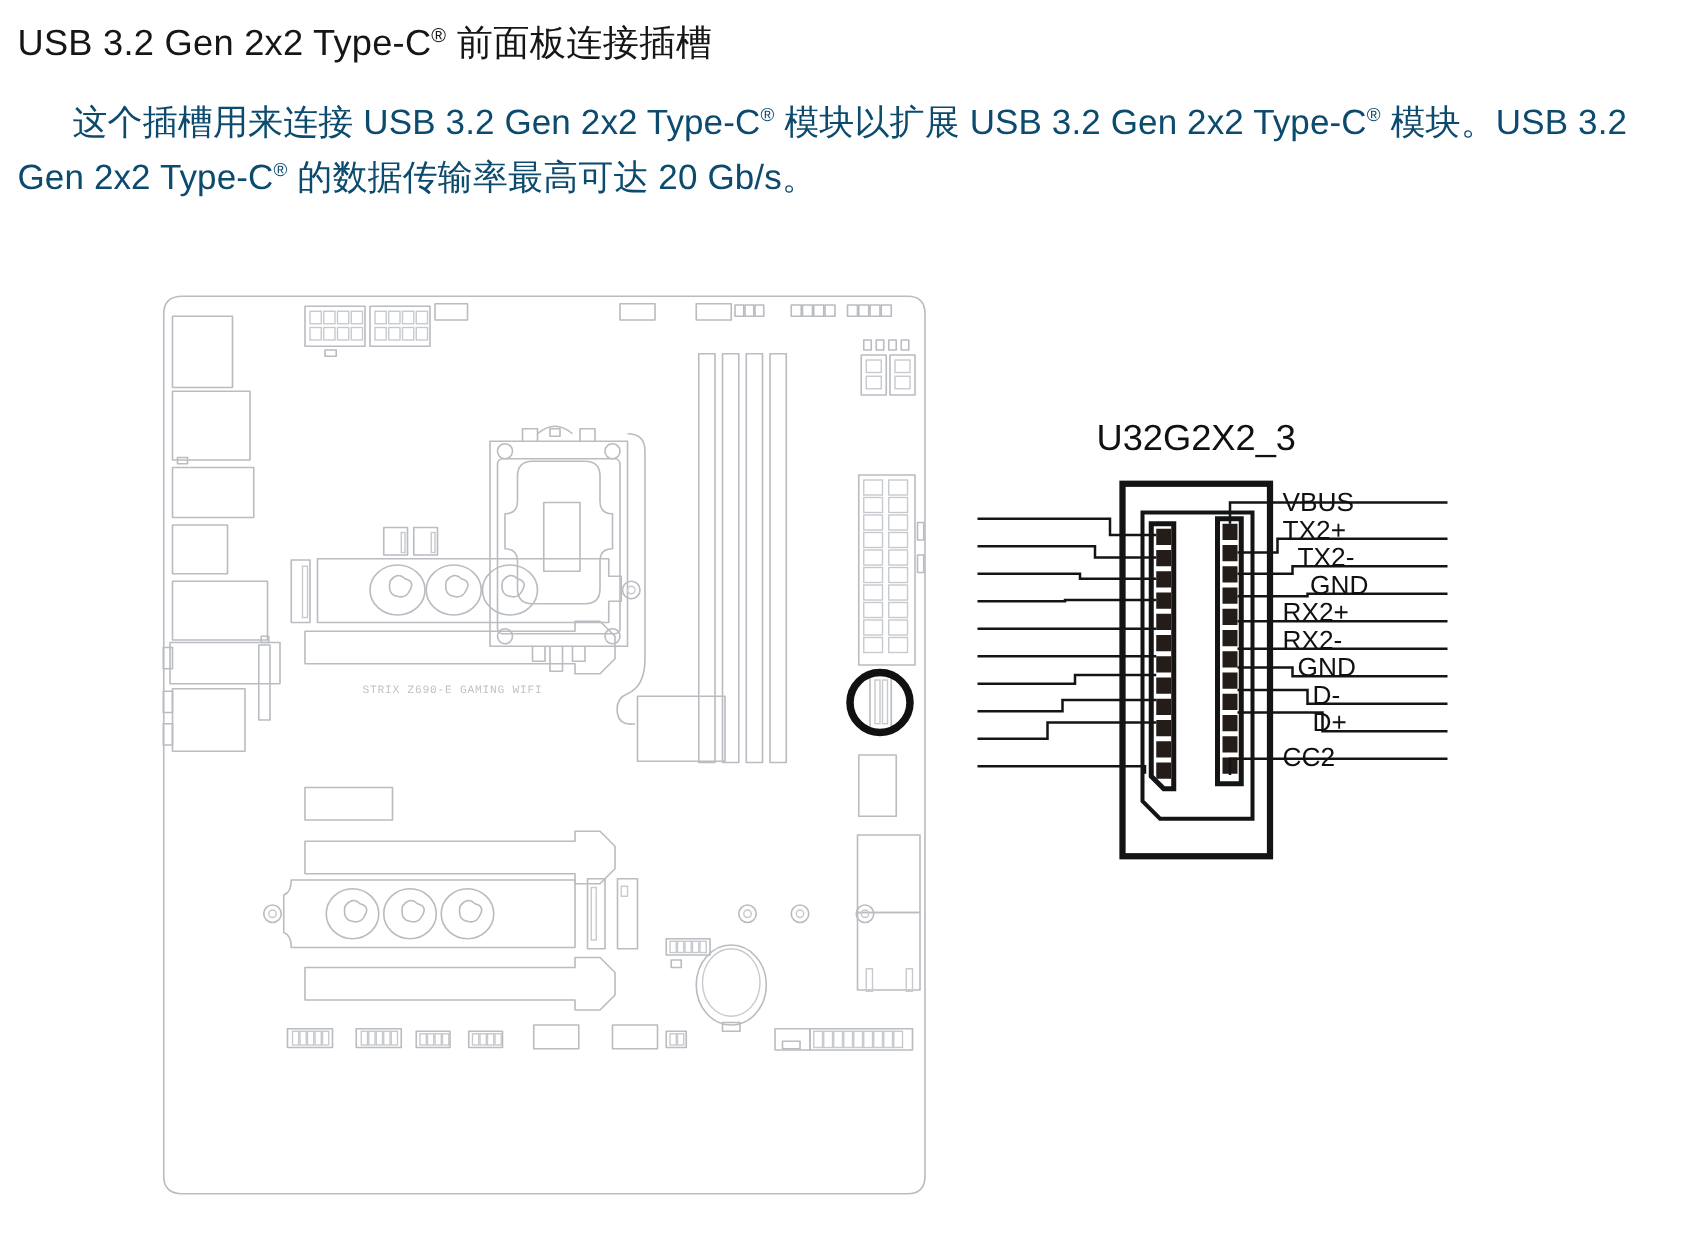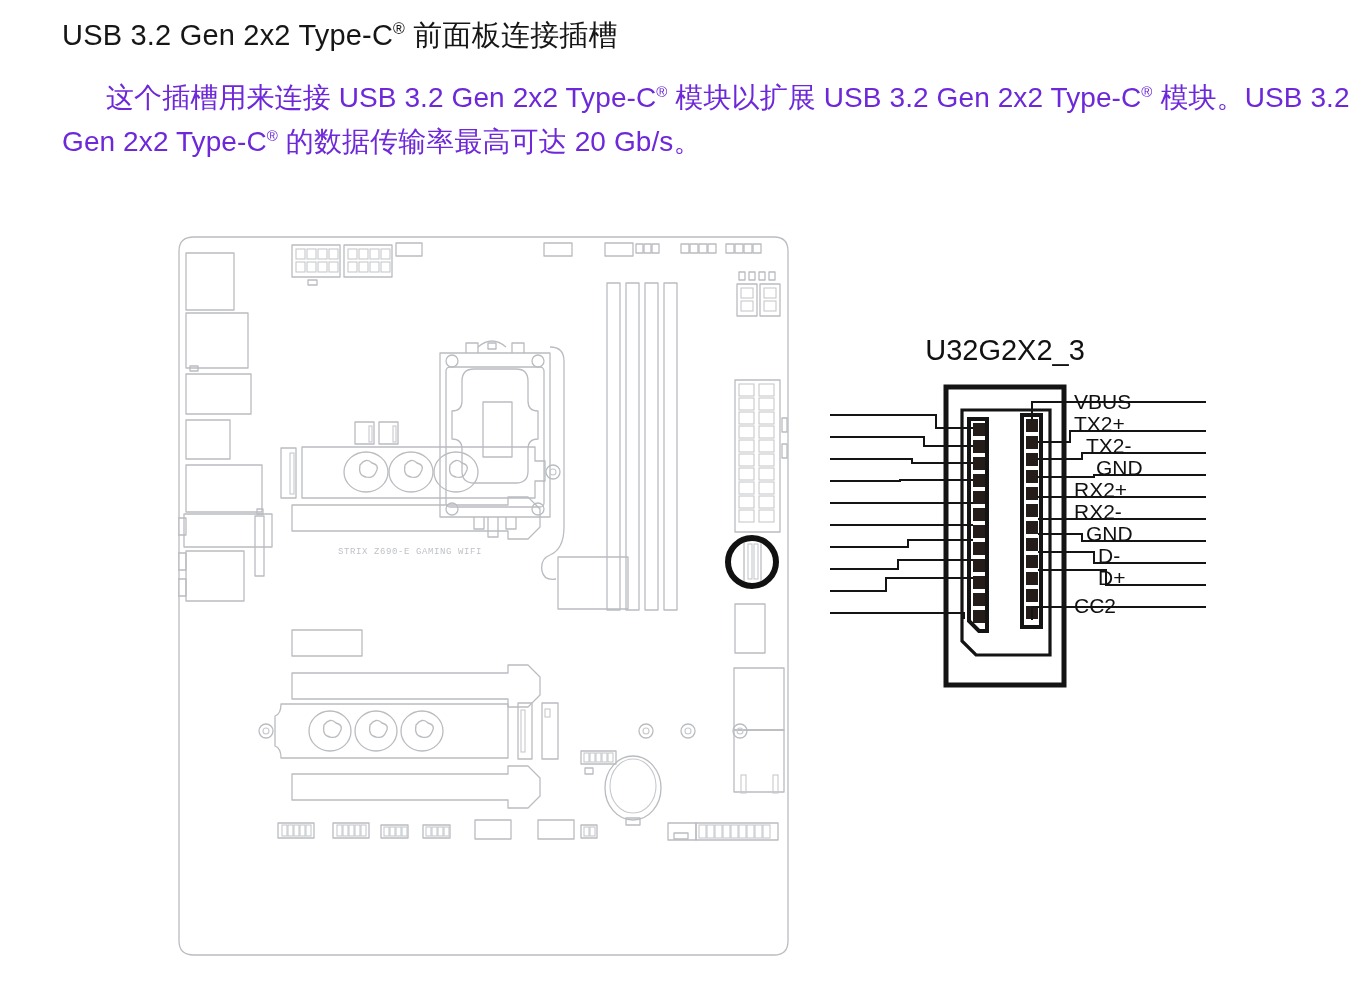"USB 3.2 Gen 2x2 Type-C®" .page { margin-left: 48px -> none }
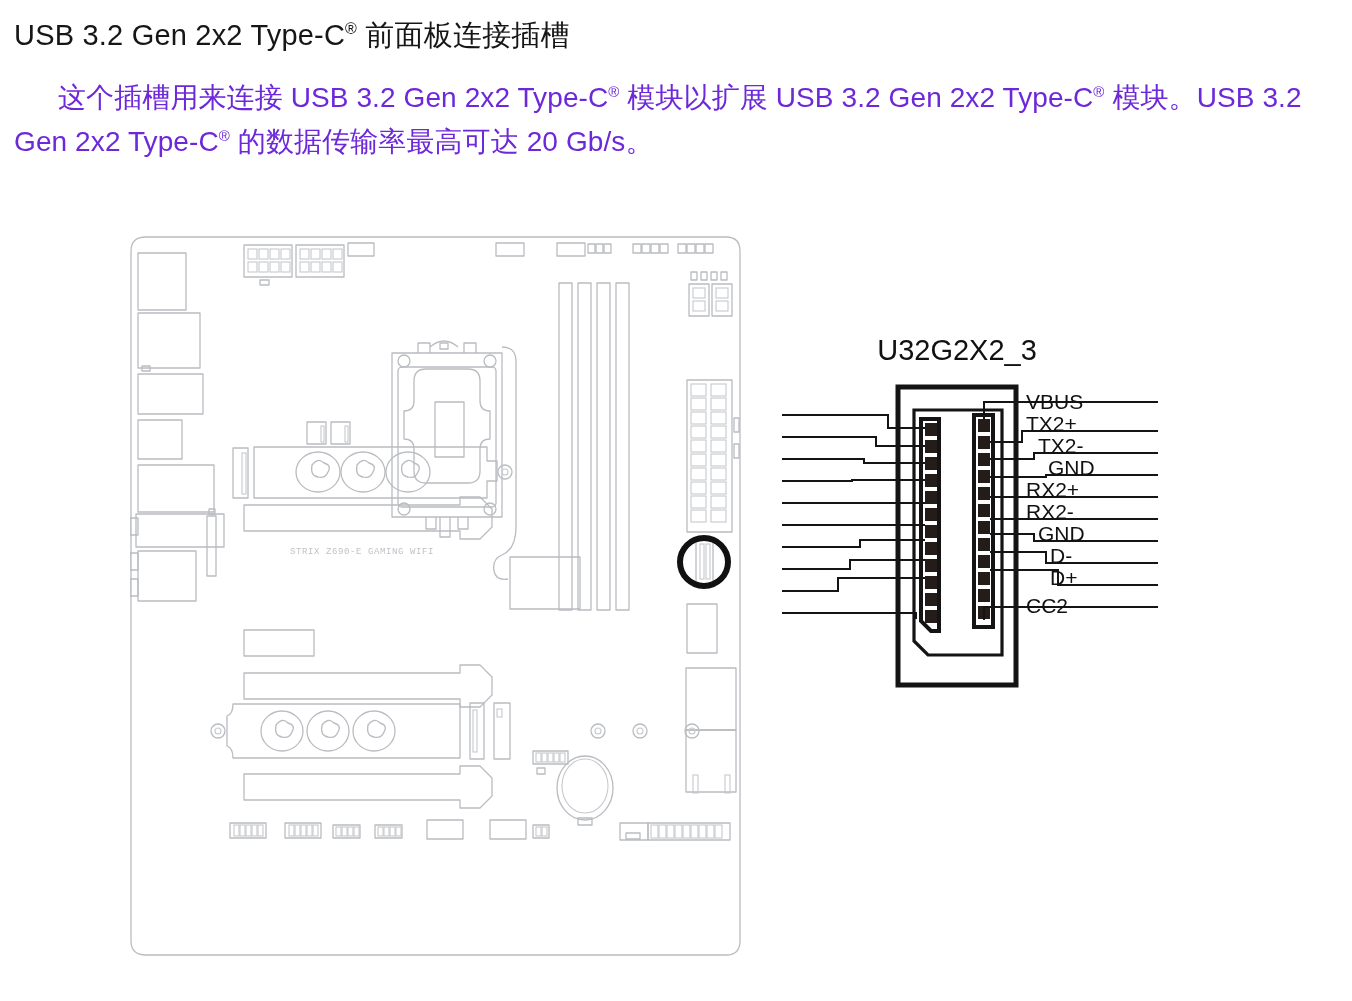"这个插槽用来连接 USB 3.2 Gen 2x2" .body-text { color: #6d28d9 -> #0c4a6e }
